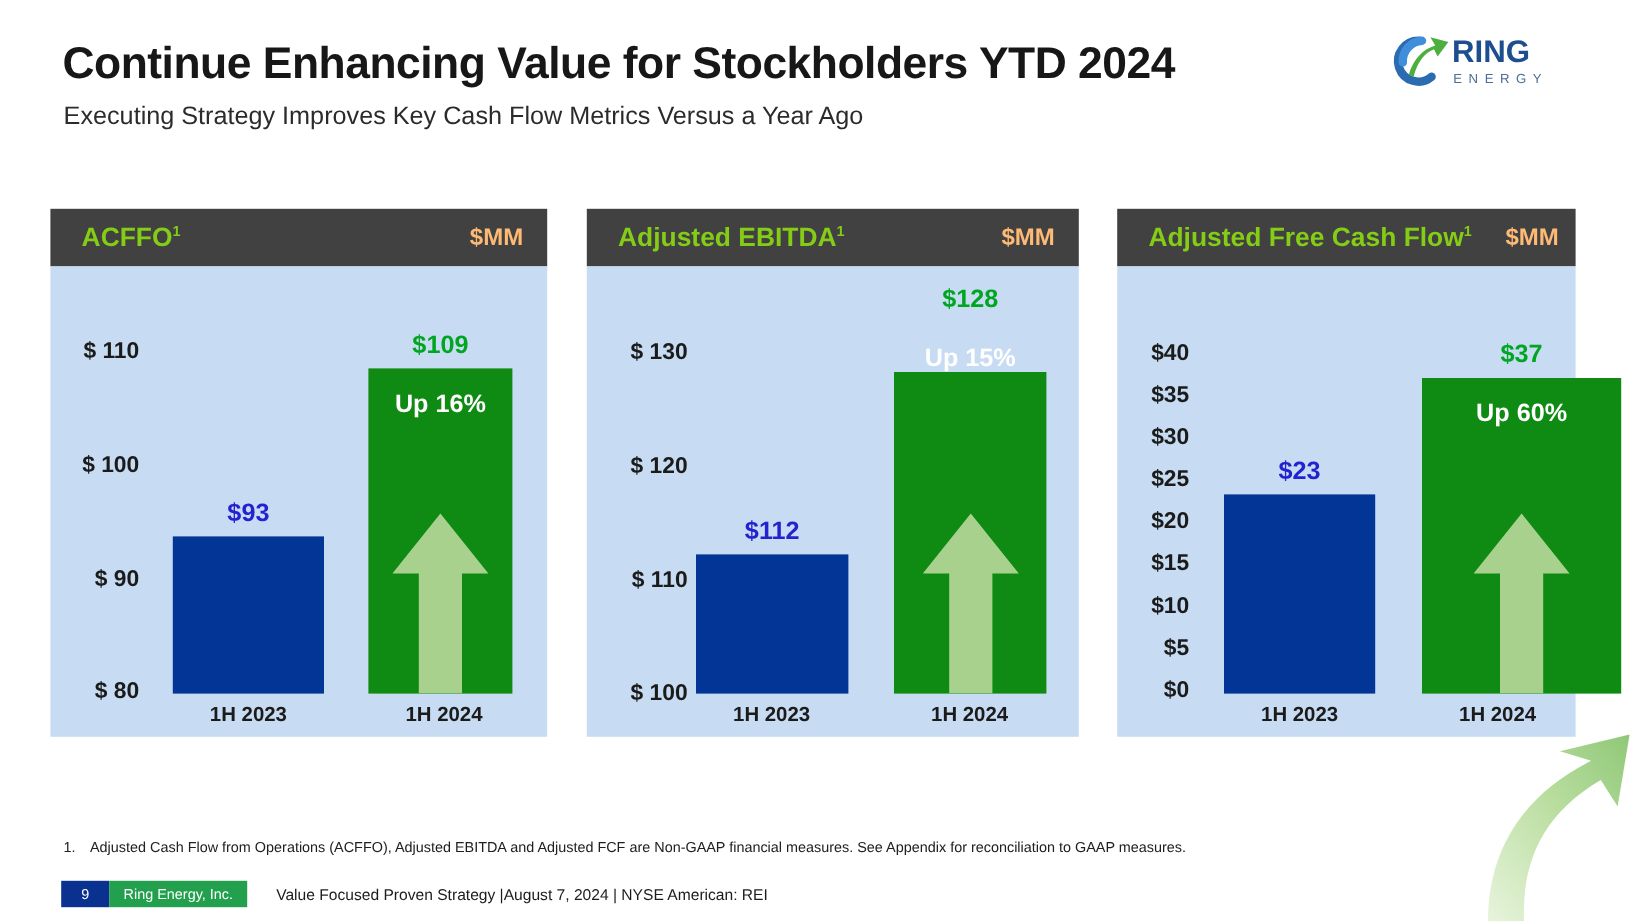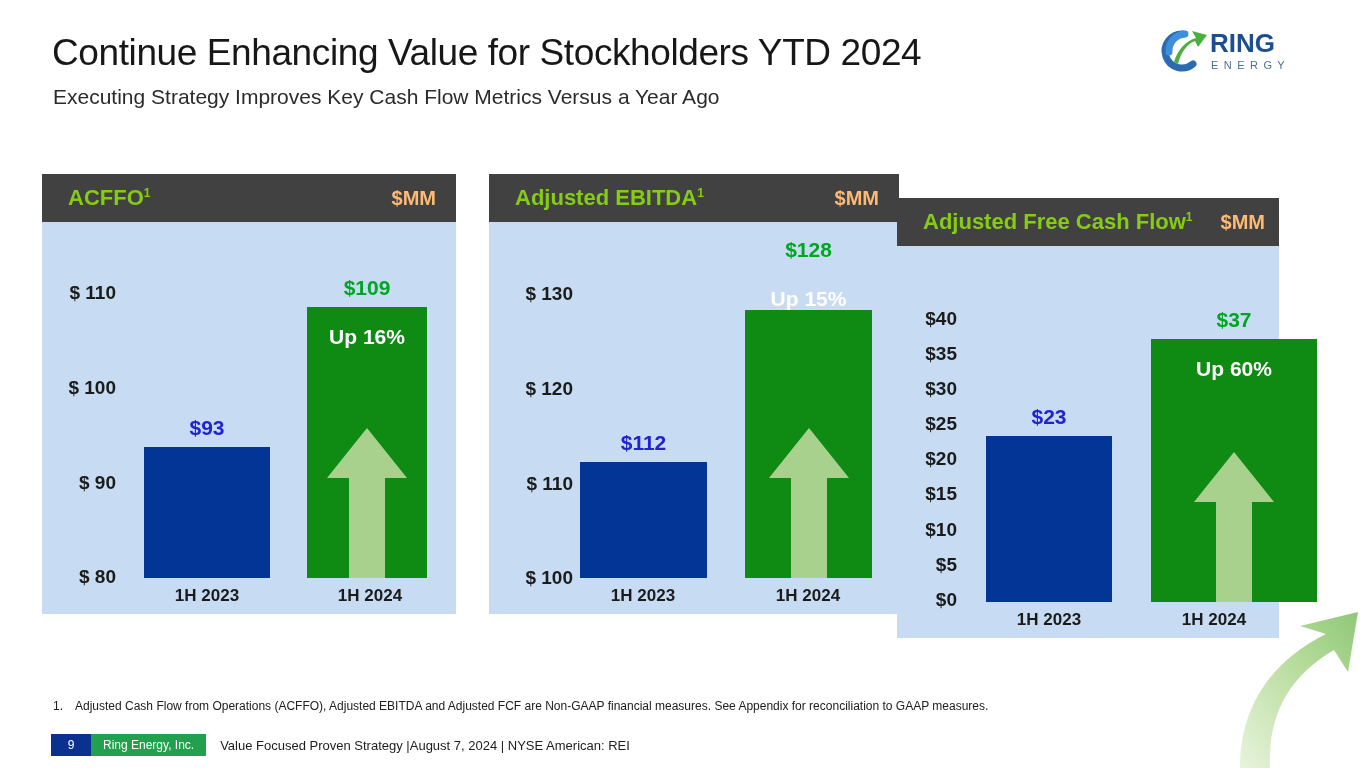"Continue Enhancing Value for" .slide-title { font-weight: normal -> bold }
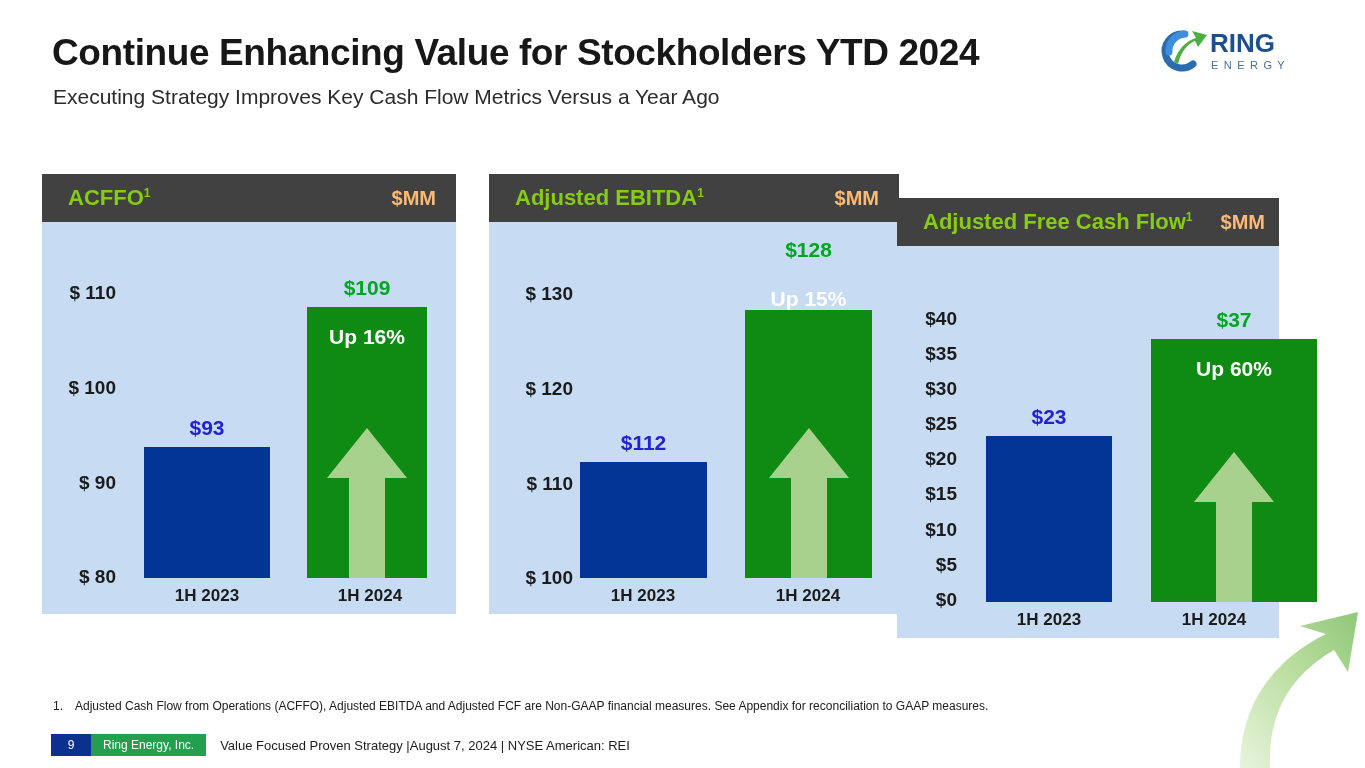"Adjusted Free Cash Flow1" div.panel { left: 897px -> 931px; margin-top: 24px -> none }
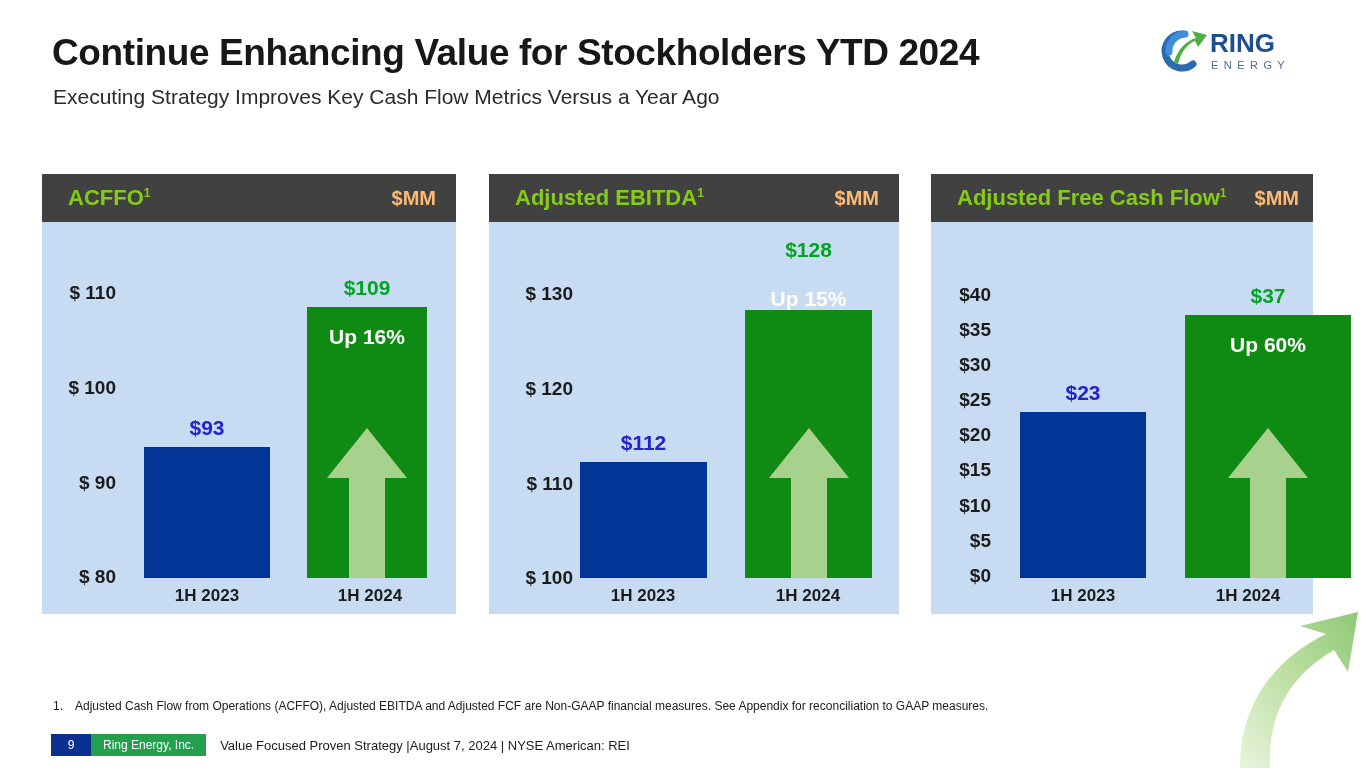"Value Focused Proven Strategy |August" .footer-tagline { padding-left: 14px -> 24px }
